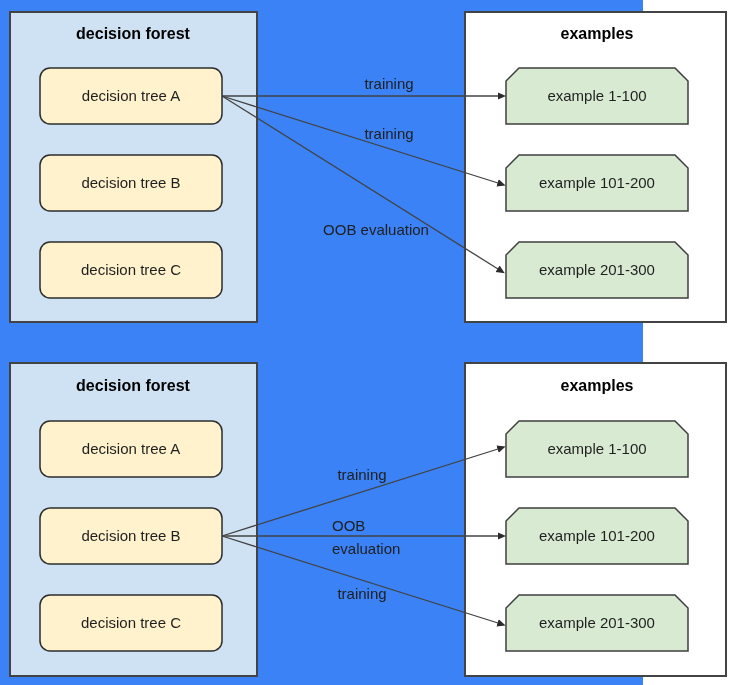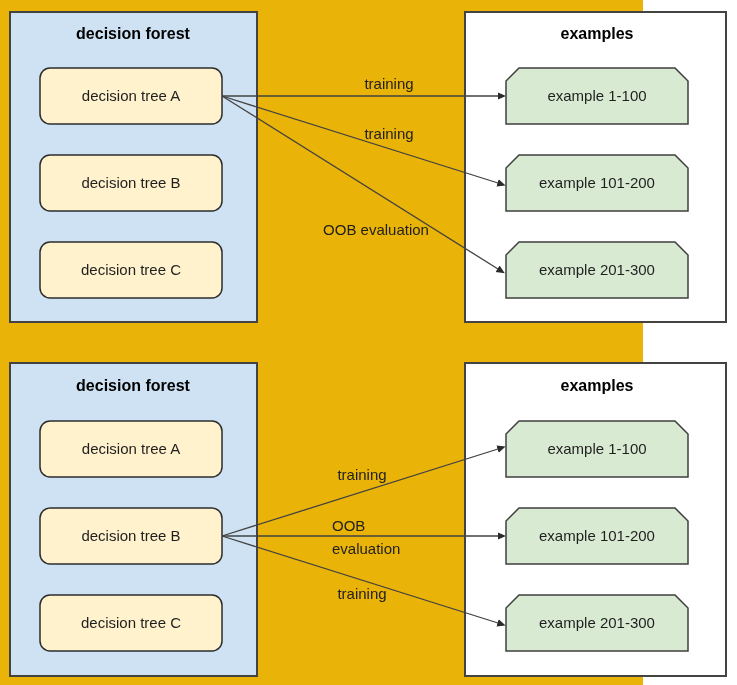"decision forest" .stage { background: #eab308 -> #3b82f6 }
